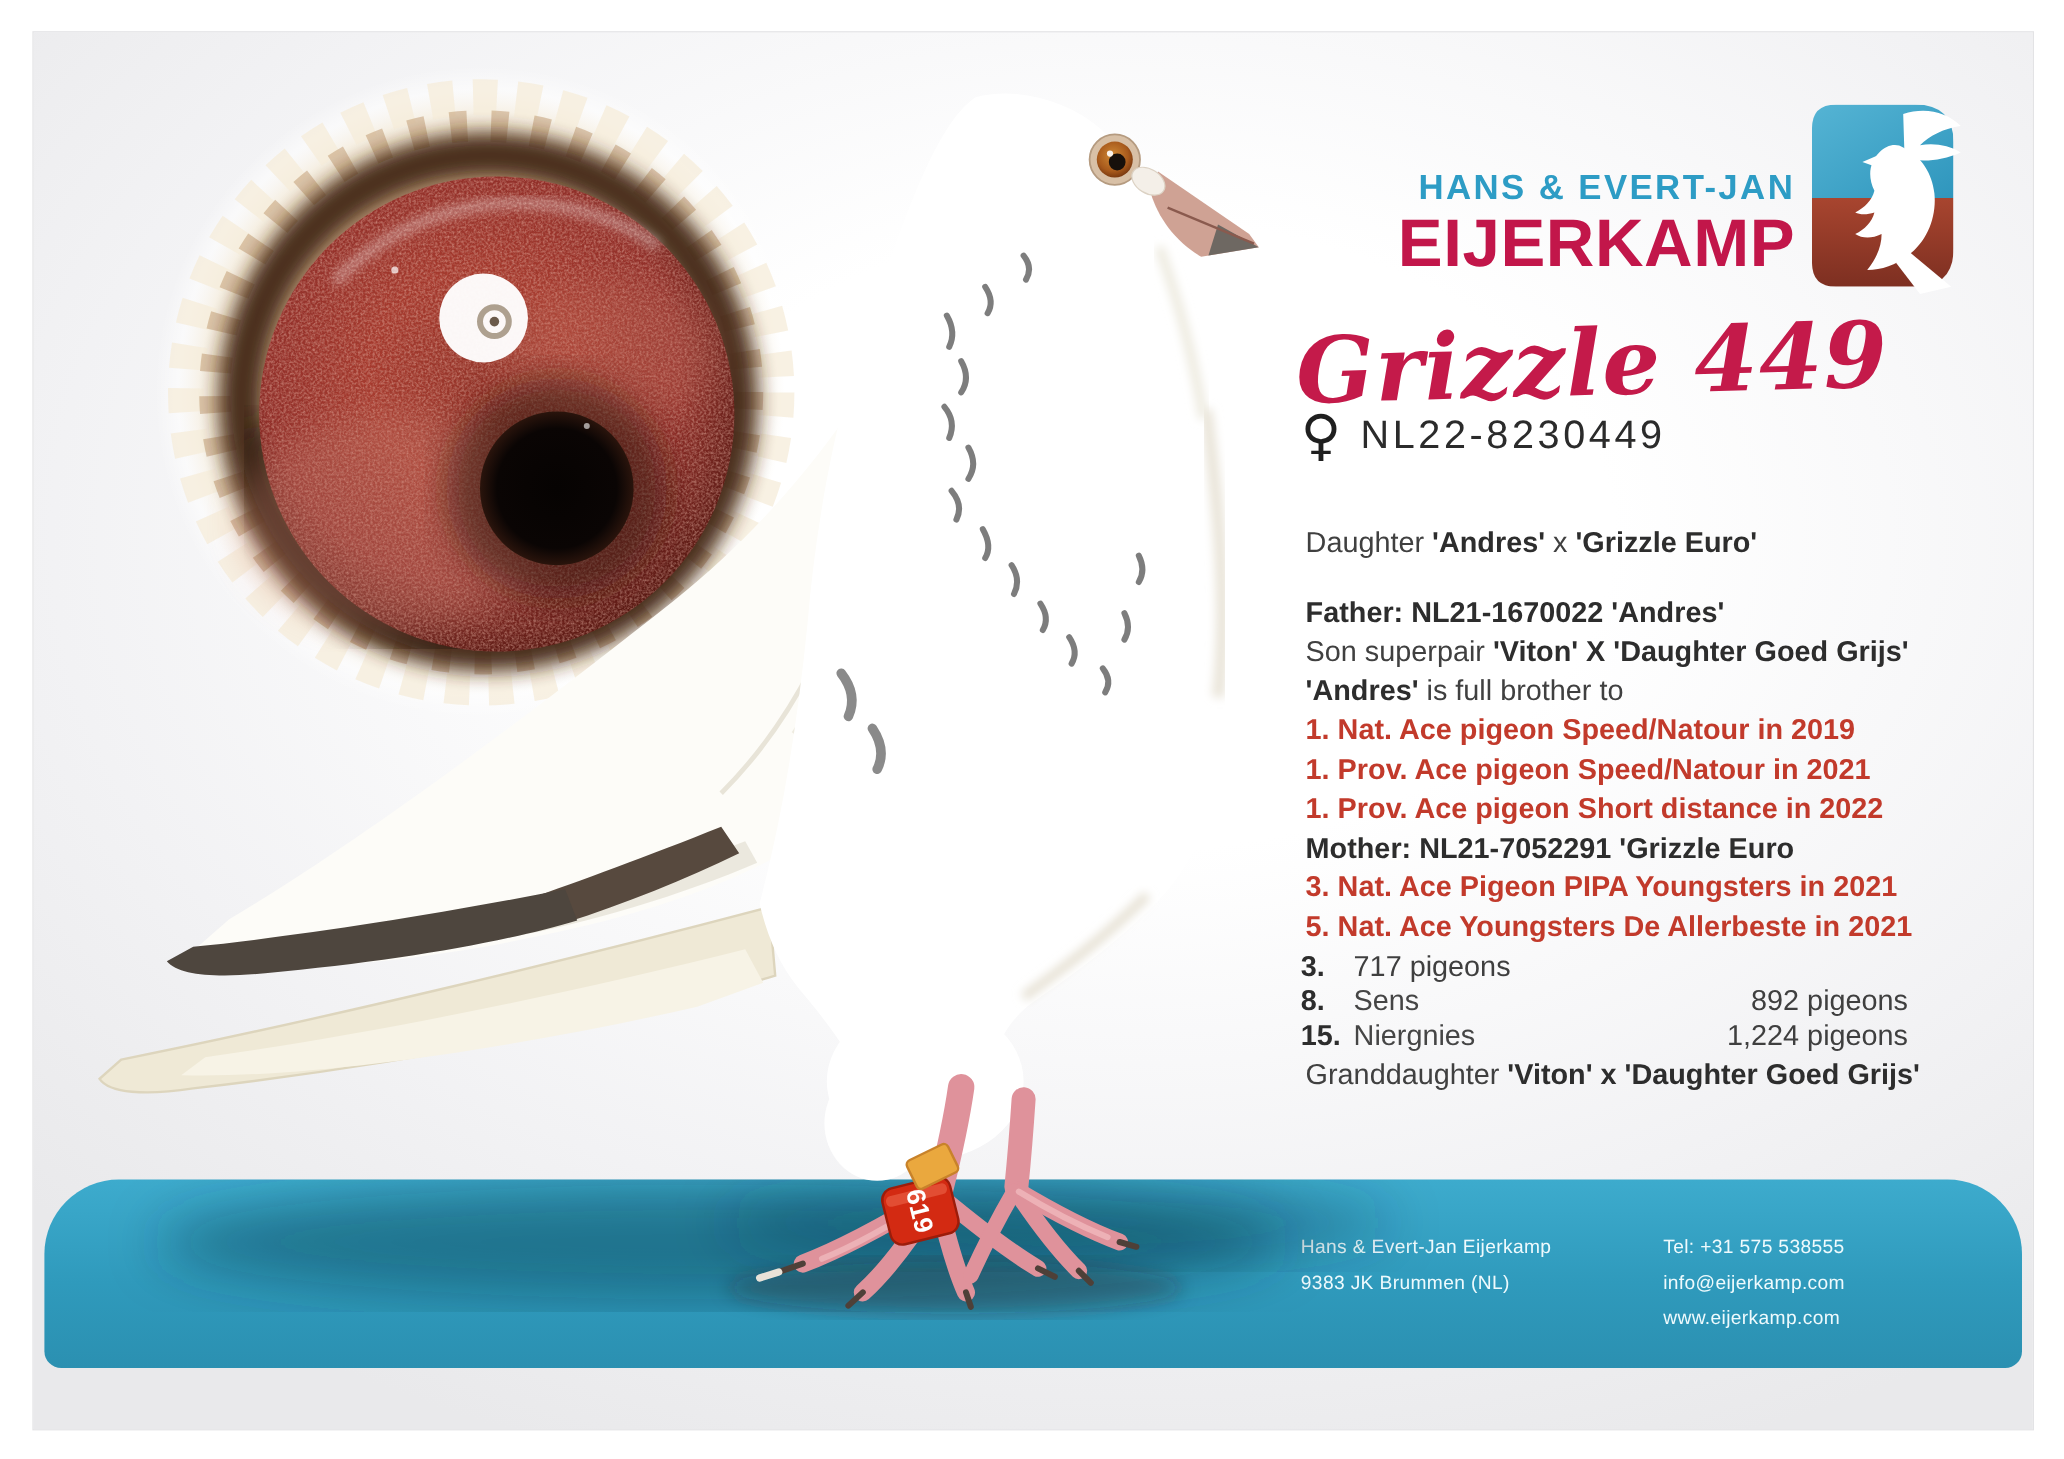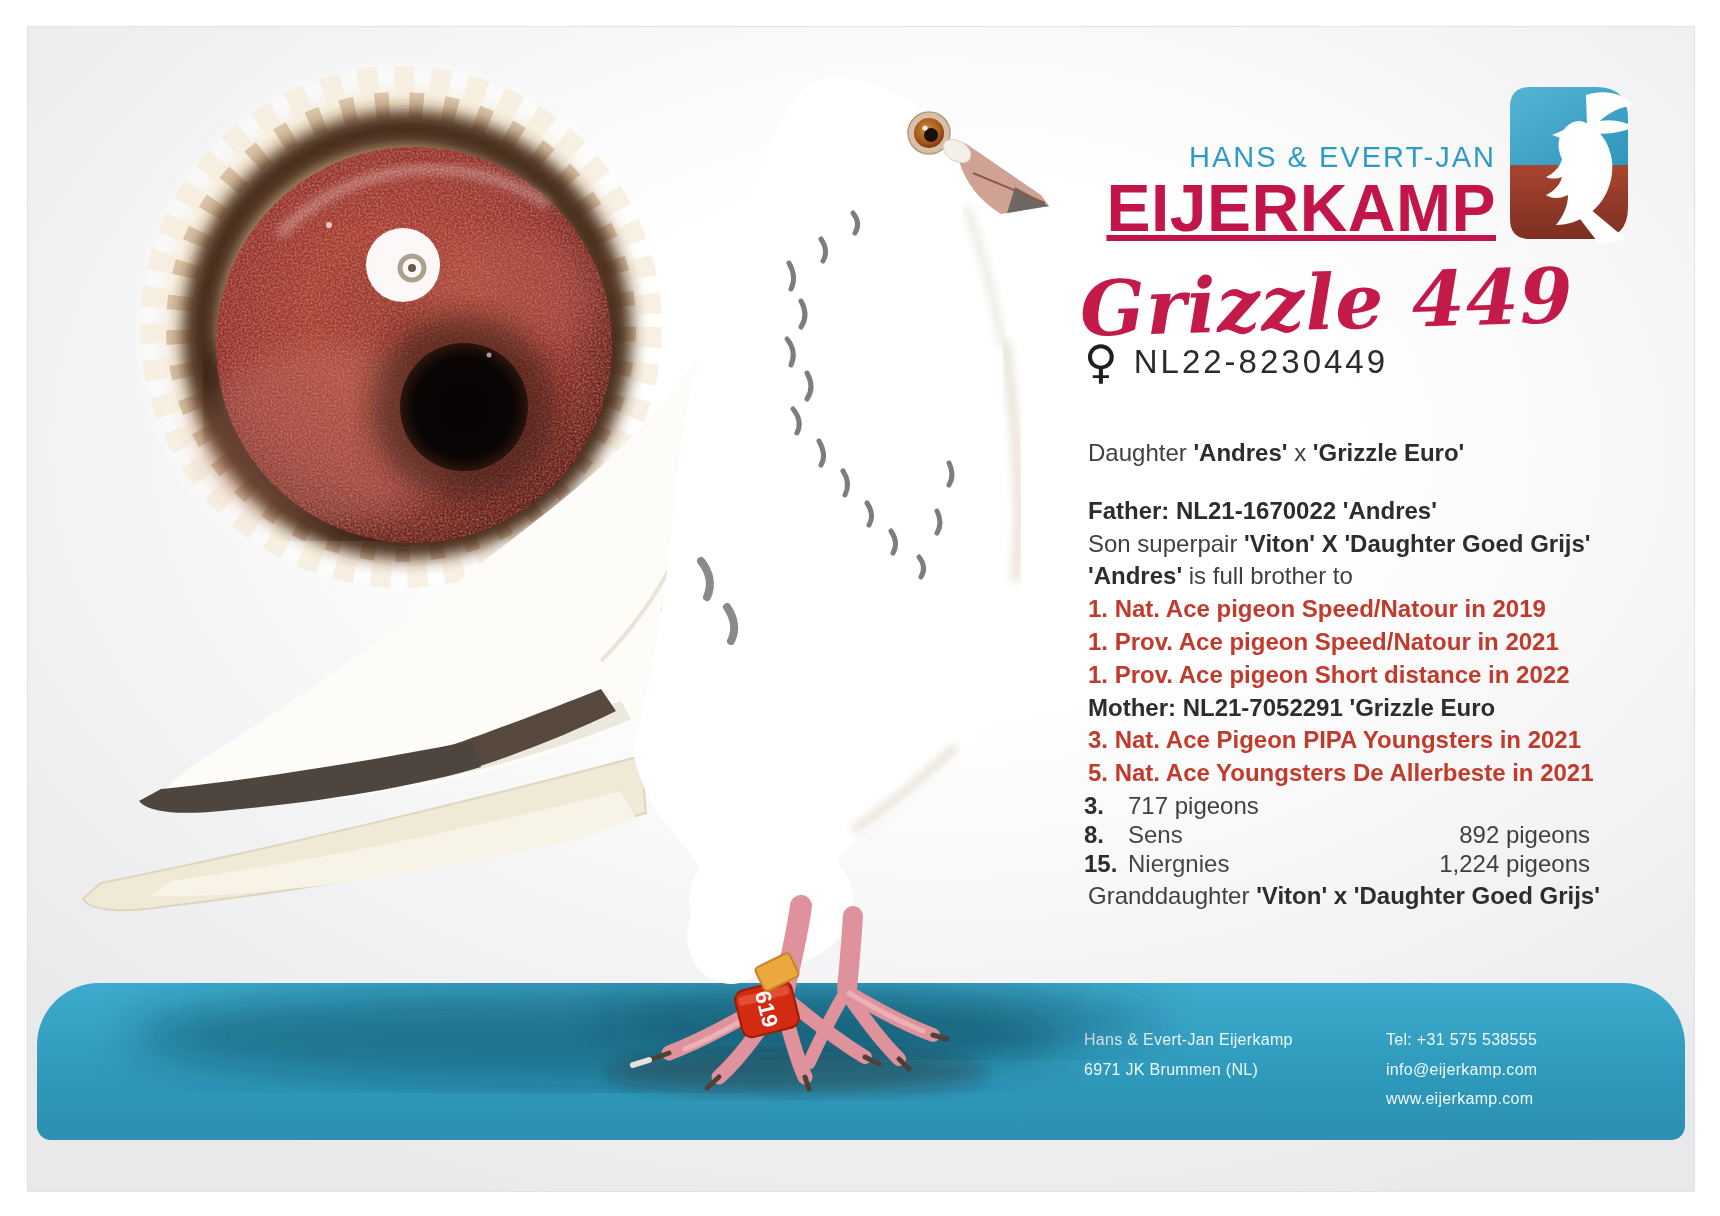"HANS & EVERT-JAN" .brand-line1 { font-weight: 400 -> 700 }
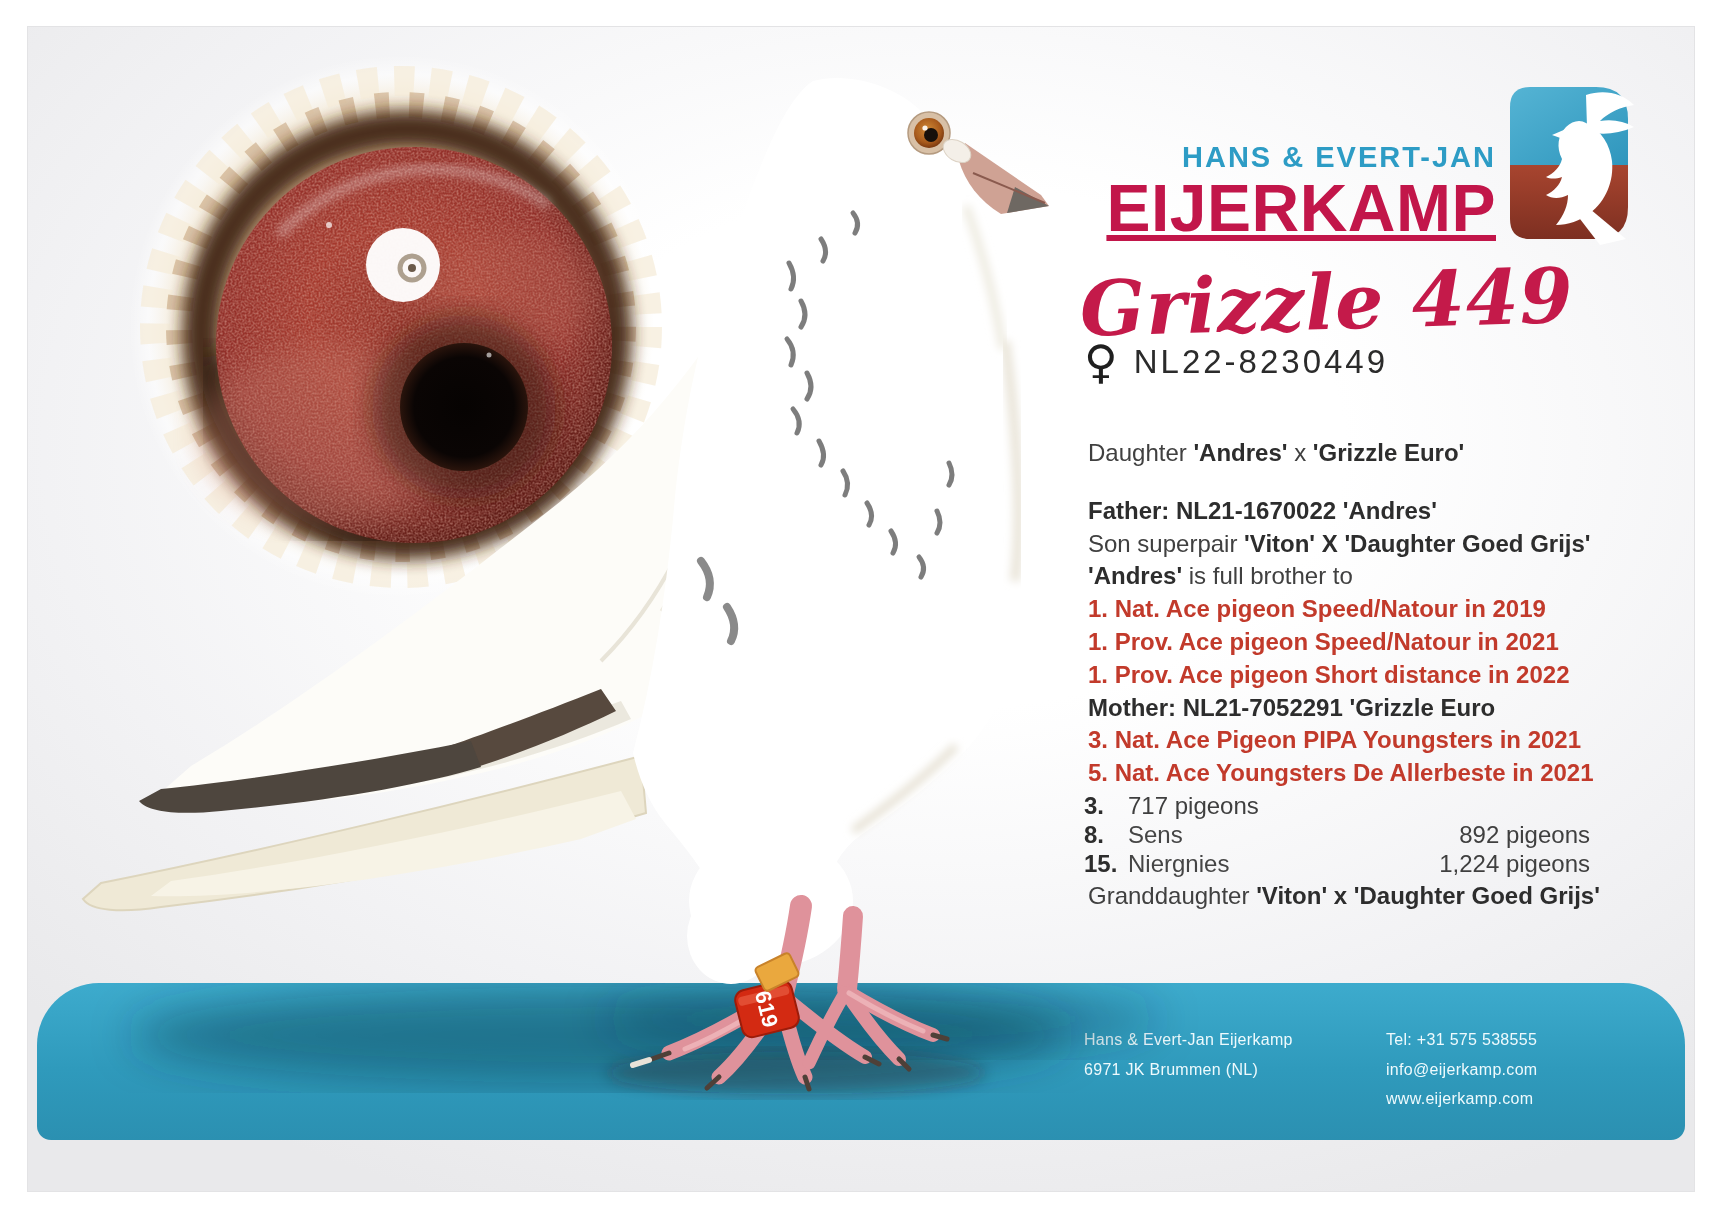"EIJERKAMP" .brand-line2 { font-size: 66px -> 56px; text-decoration: underline -> none }
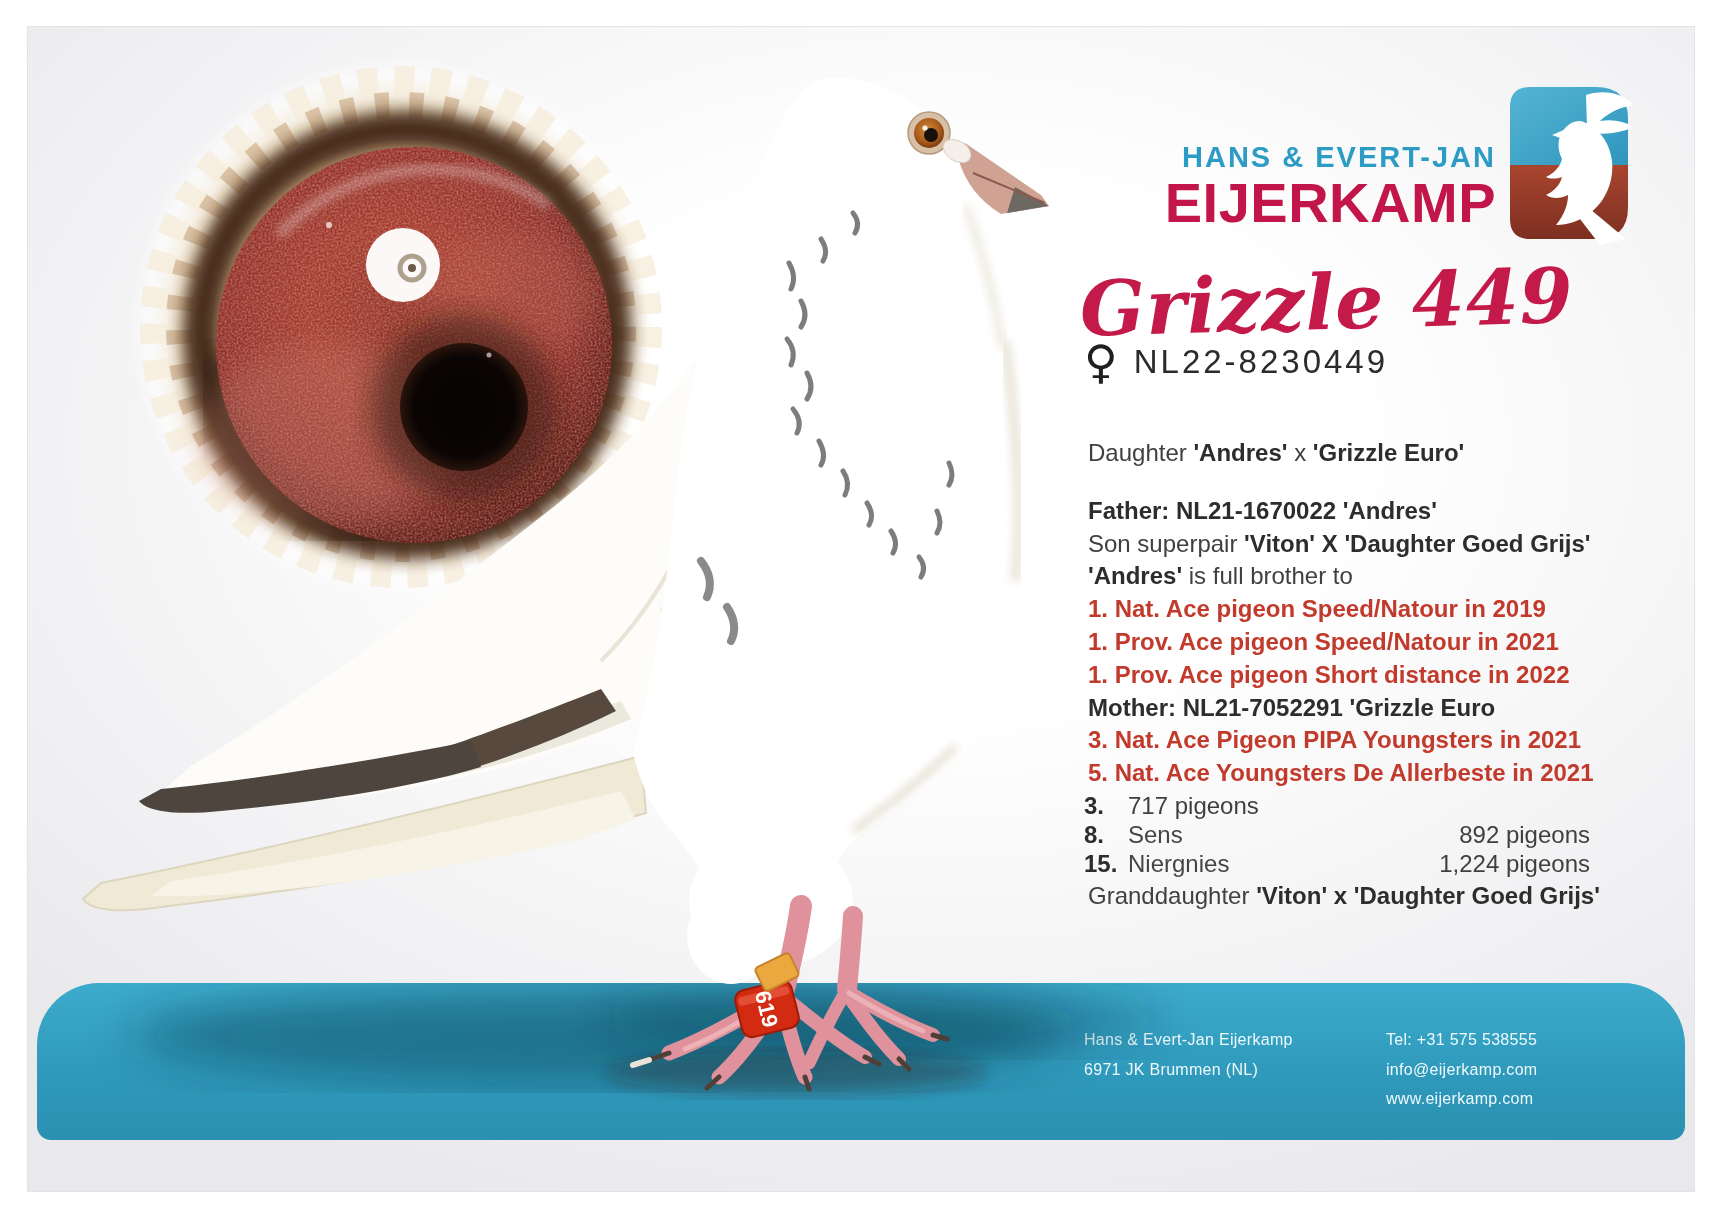"6971 JK Brummen (NL)" div { text: 6971 -> 9383 }
